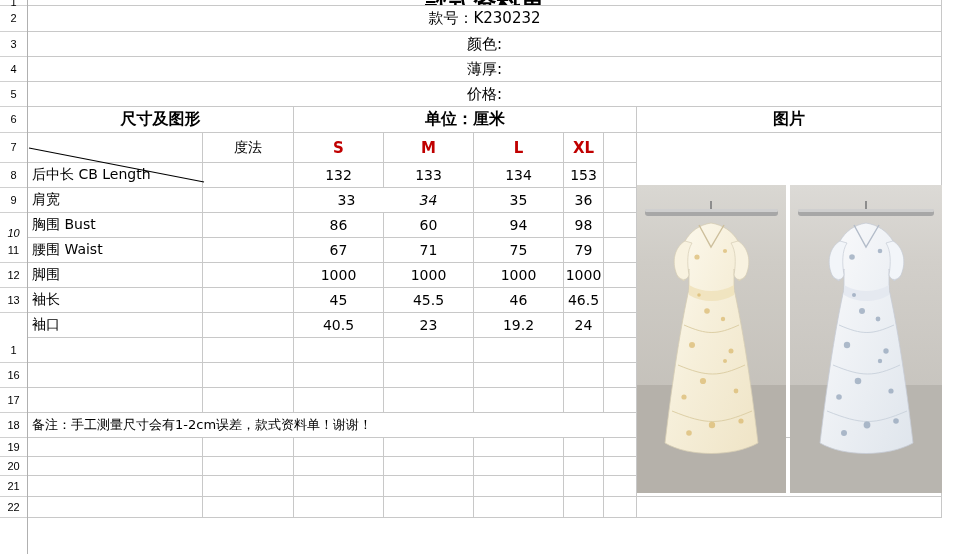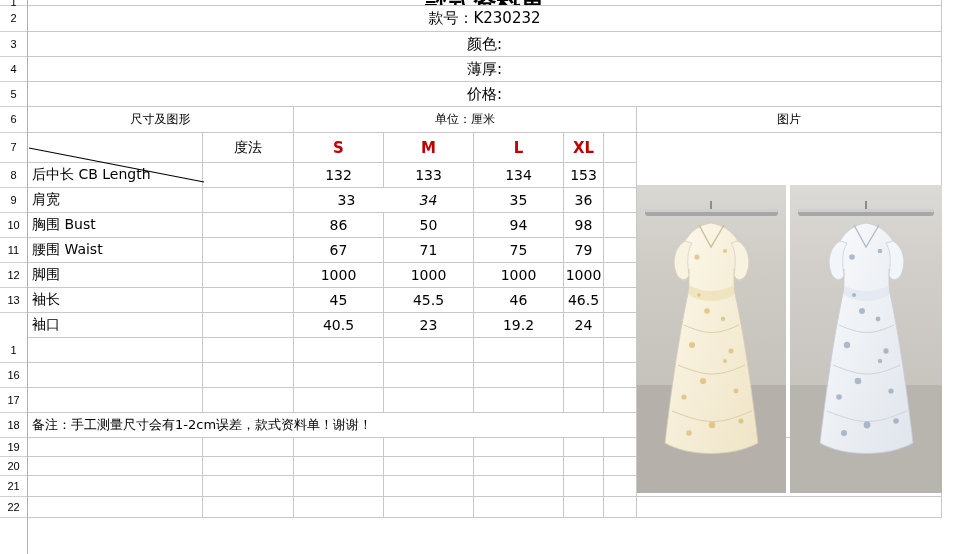"尺寸及图形" .hdr-cell { font-size: 12px -> 16px; font-weight: normal -> bold }
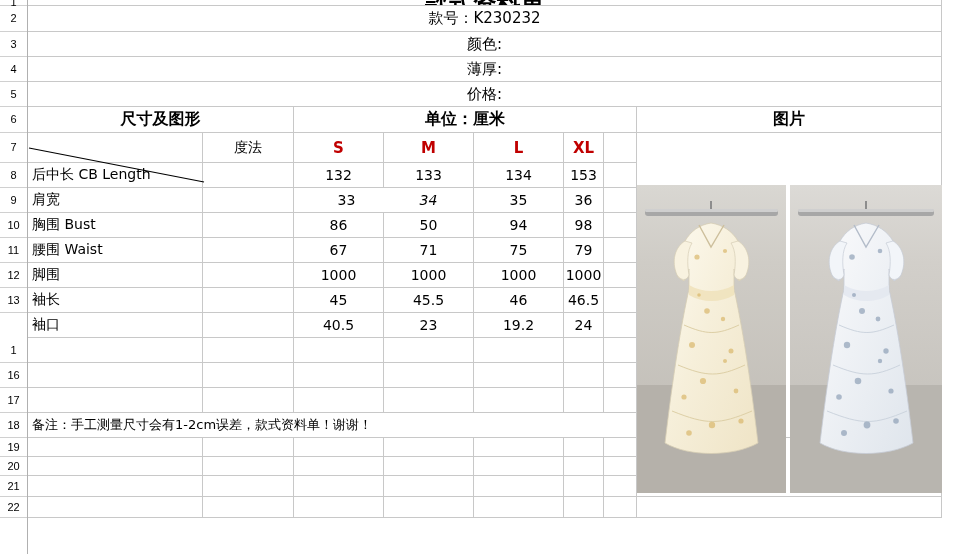"10" div.rowhead { font-style: none -> italic; top: 213px -> 221px }
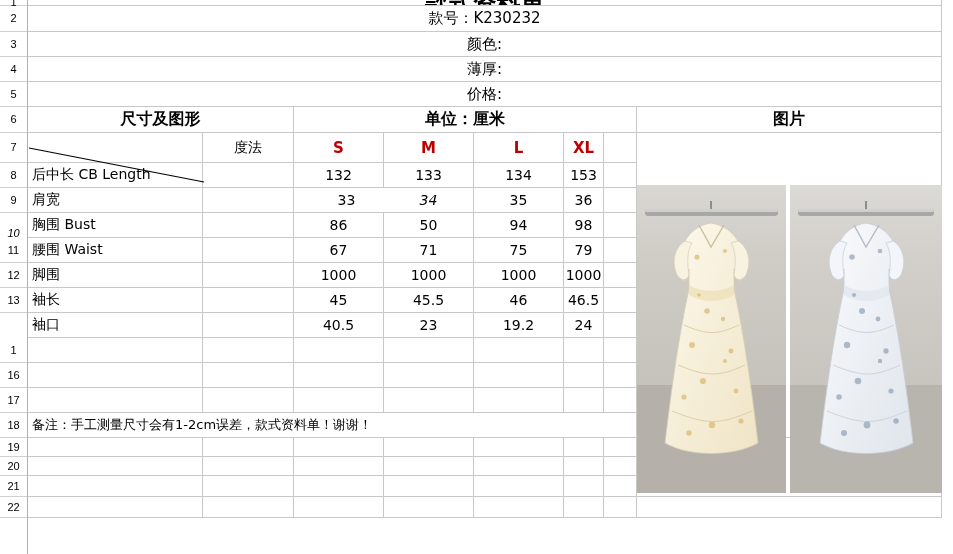"50" div.cell { text: 50 -> 60 }
